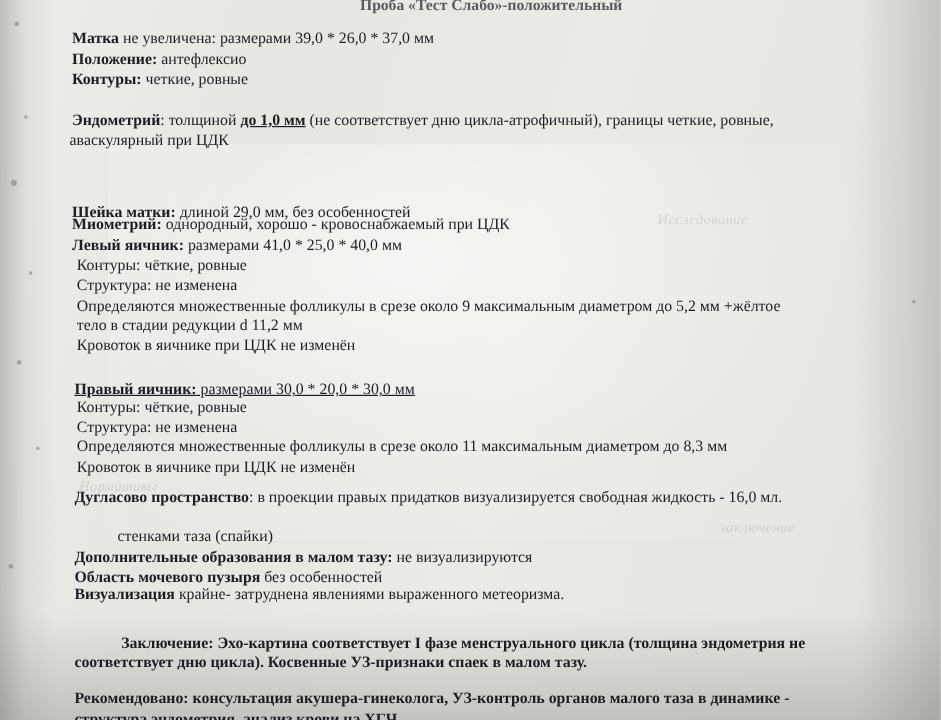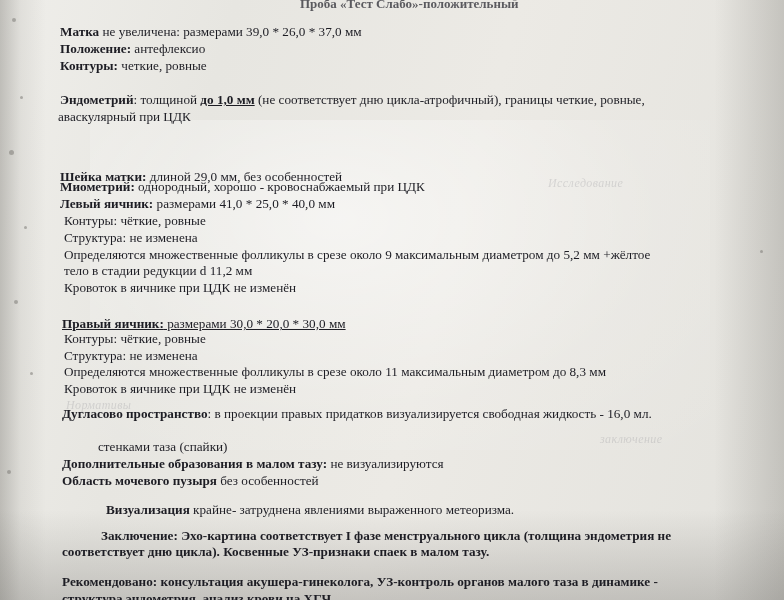"Визуализация крайне- затруднена" div.line { margin-left: 44px -> none; top: 502px -> 487px }
